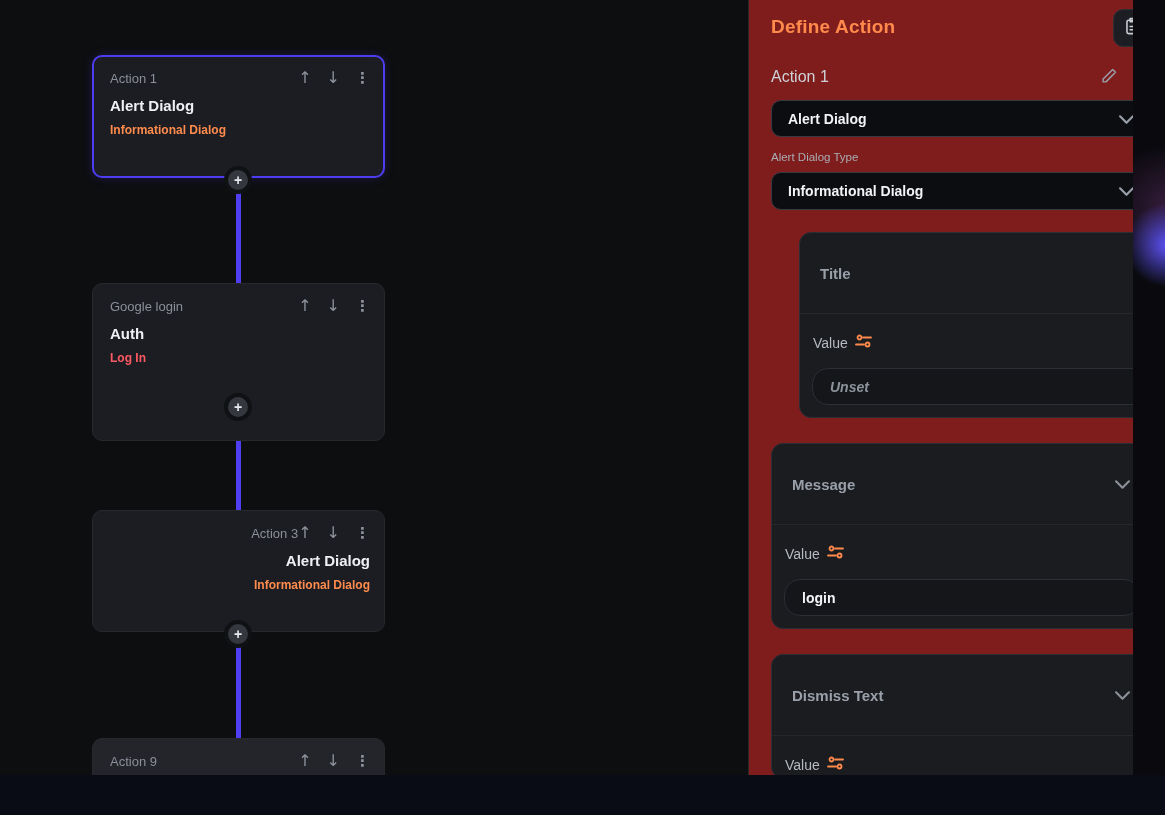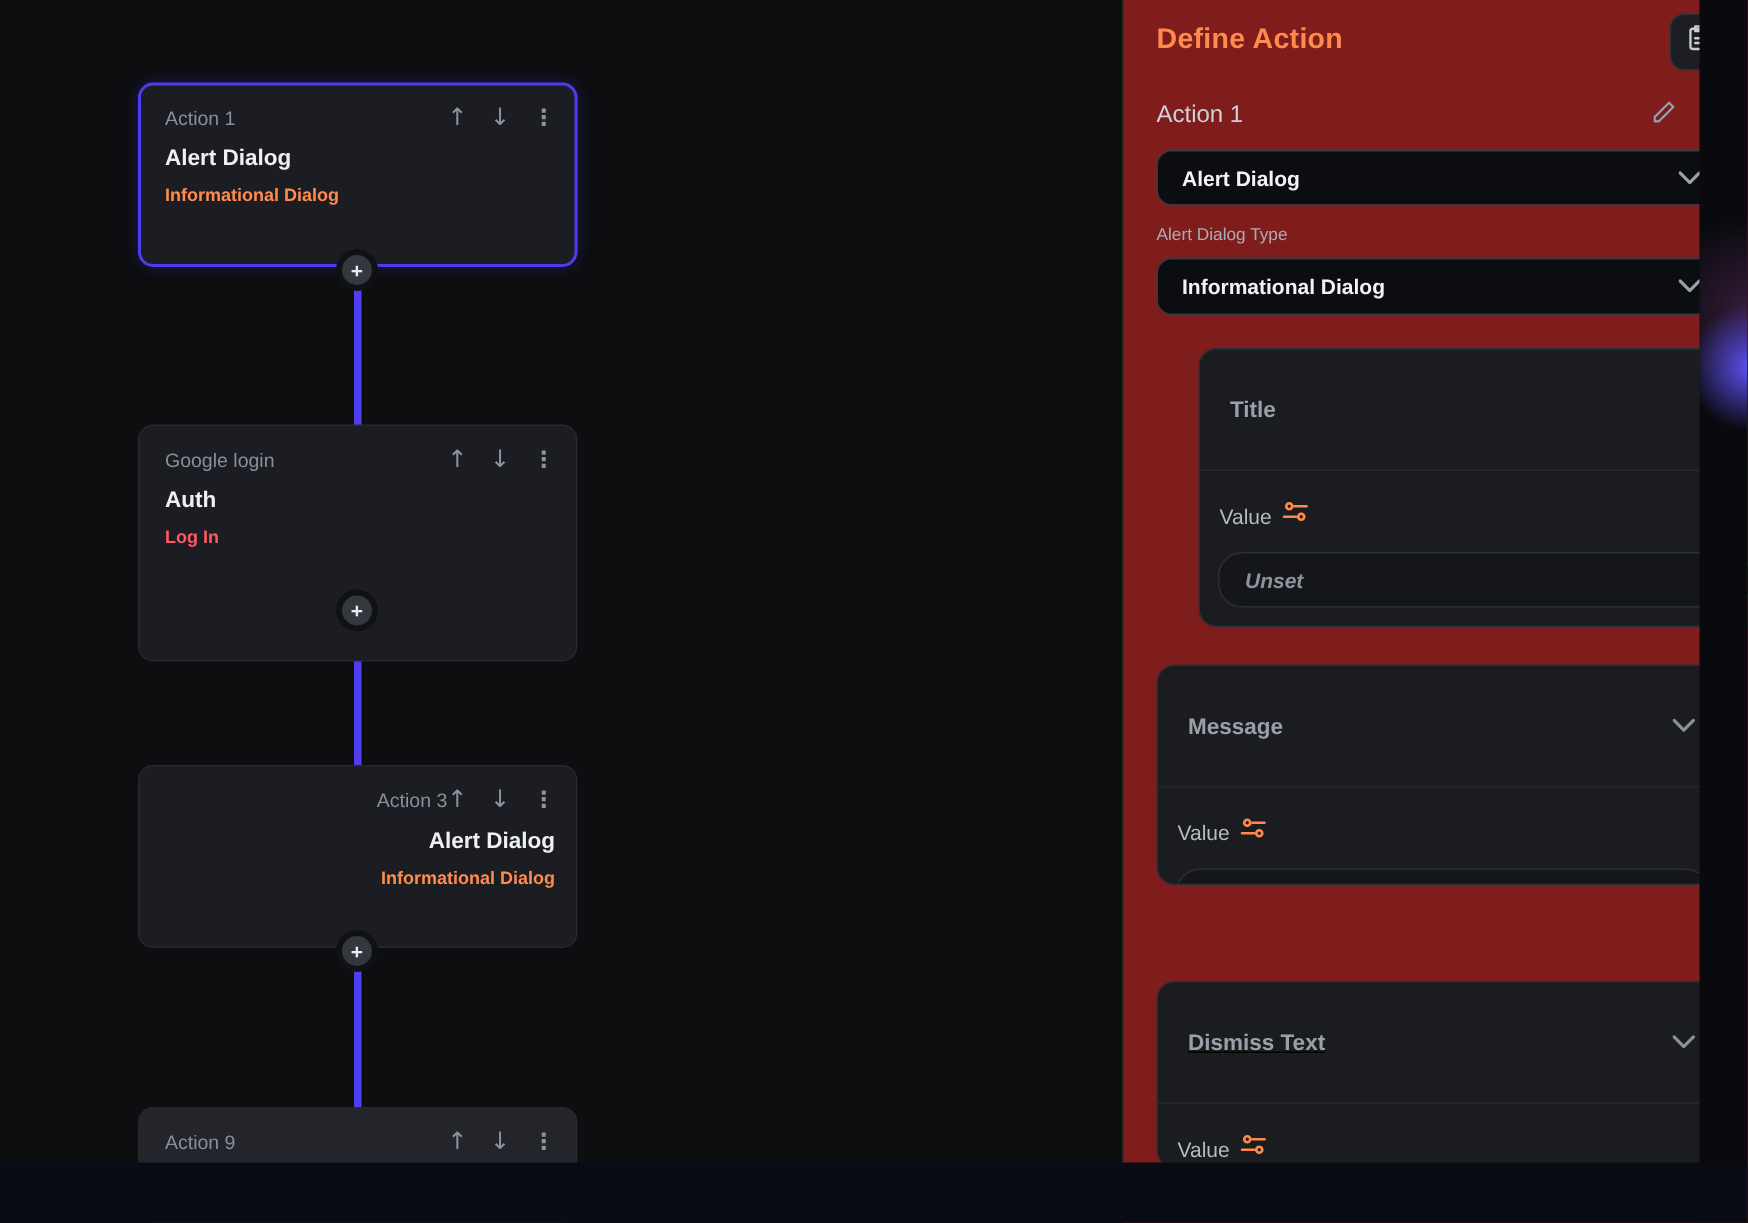"Message" div.section { height: 147px -> 186px }
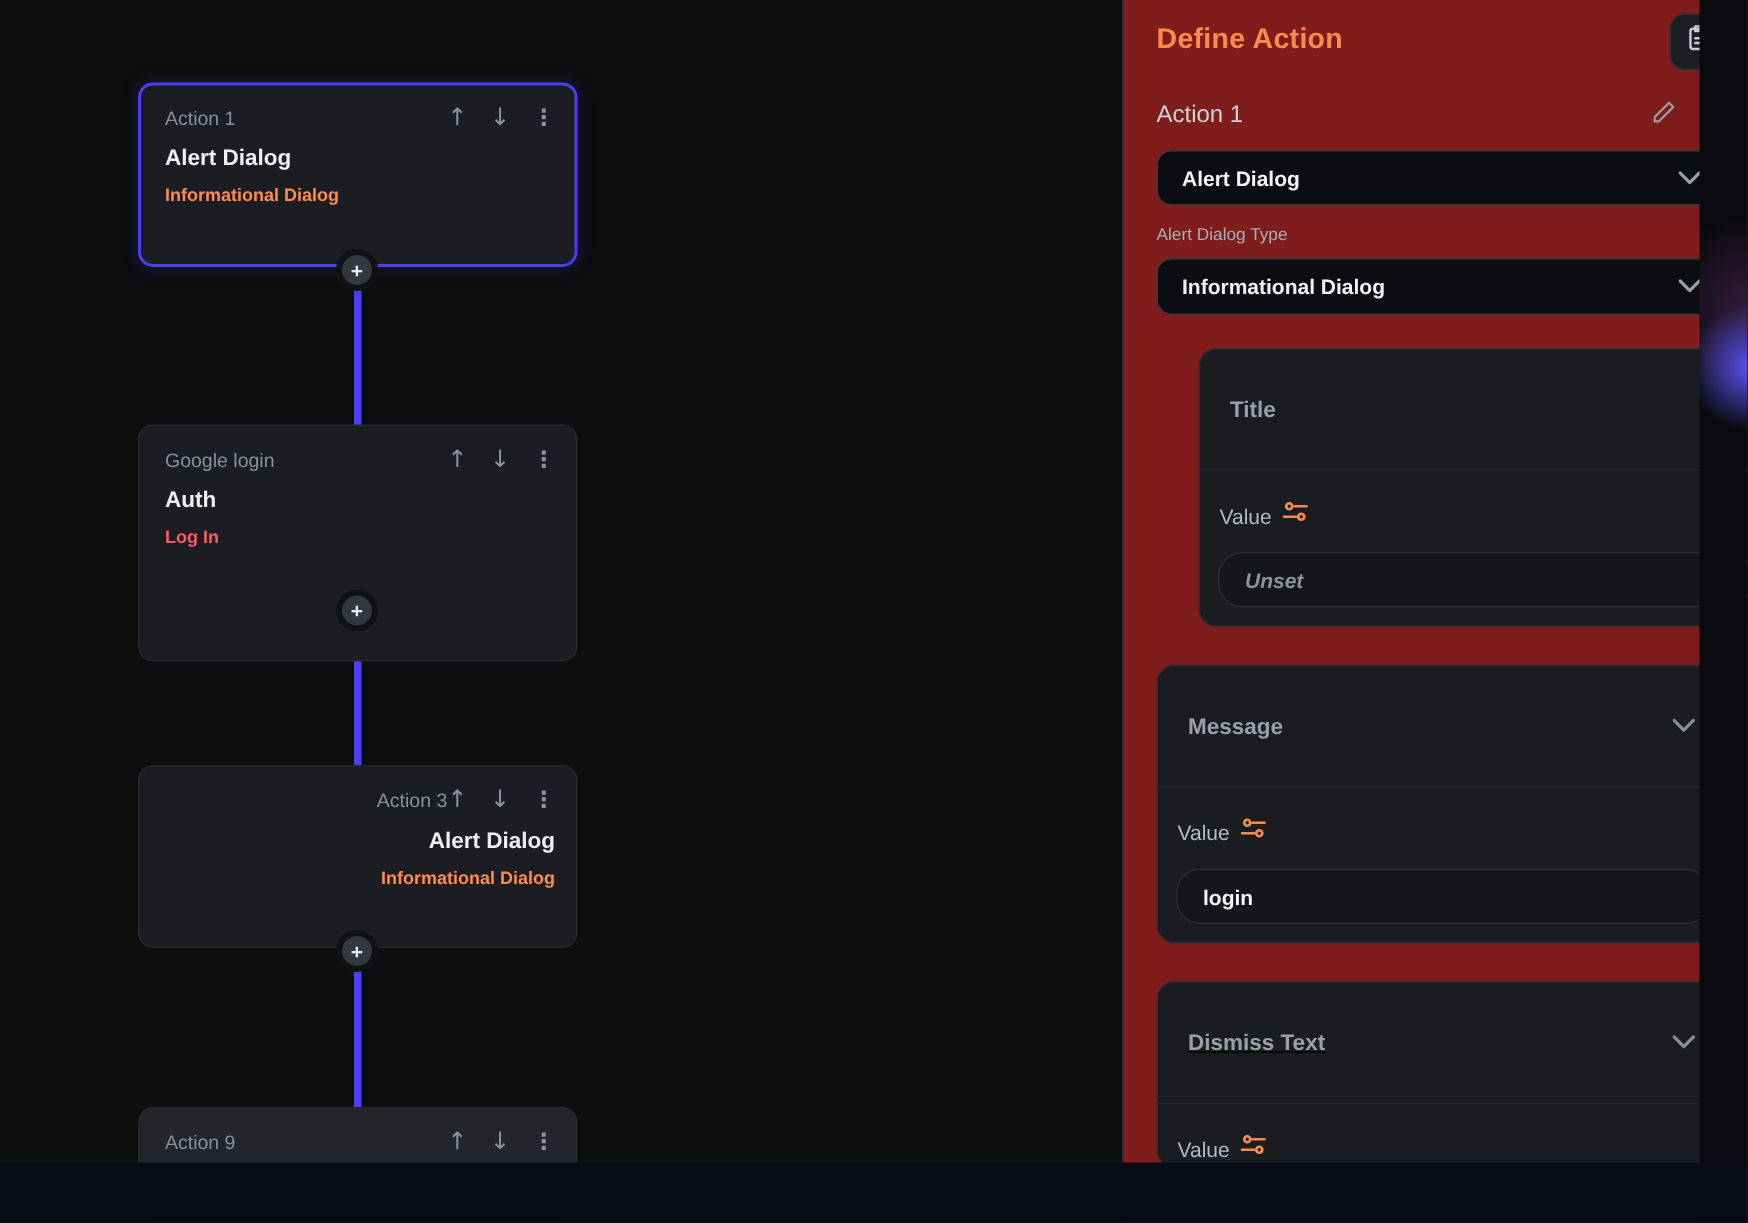"Dismiss Text" div.section { text-decoration: underline -> none }
